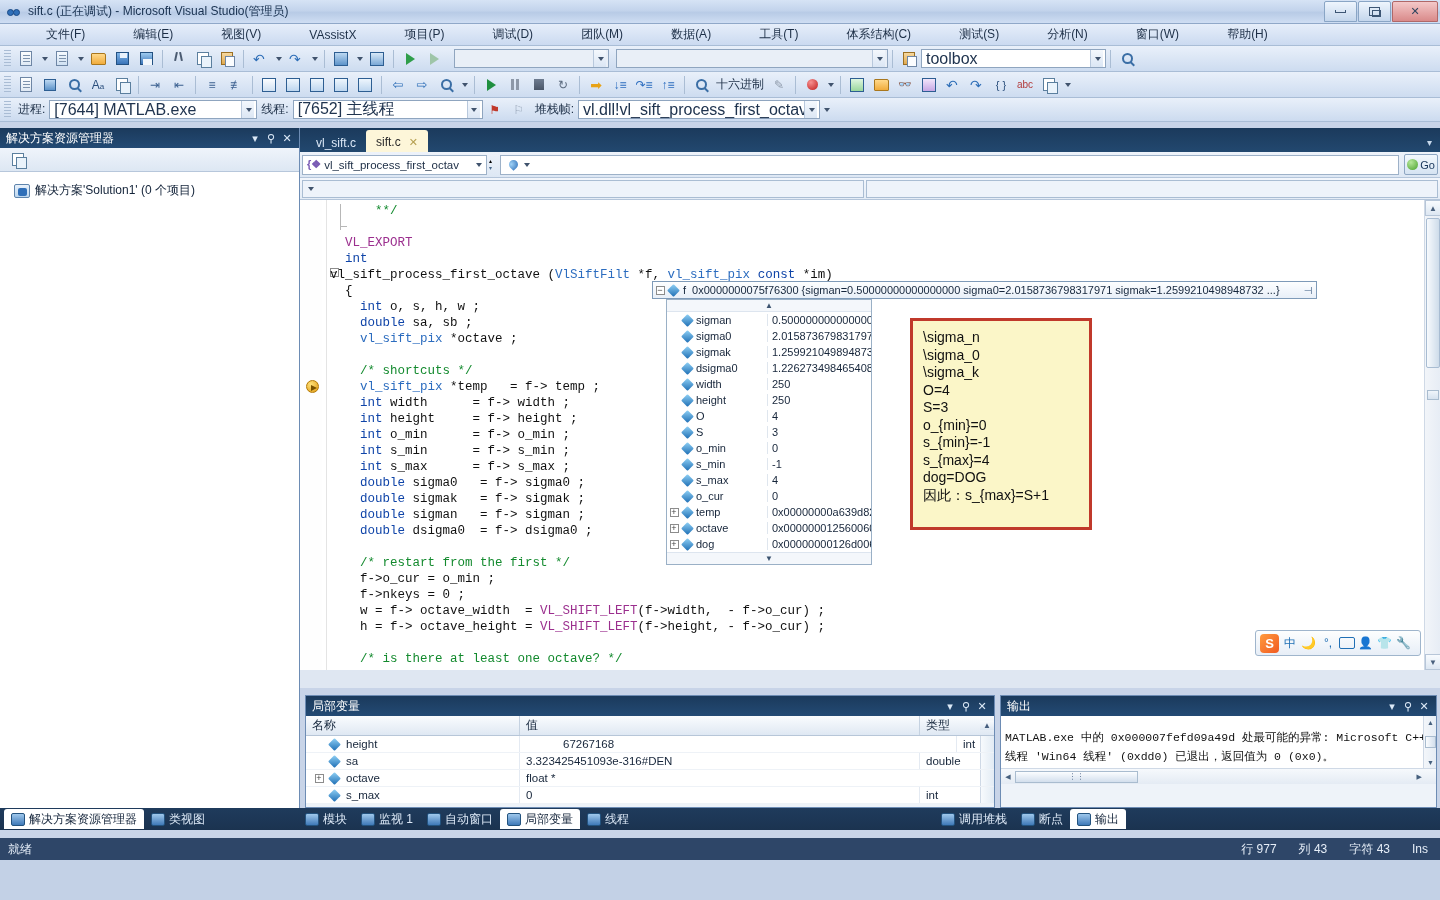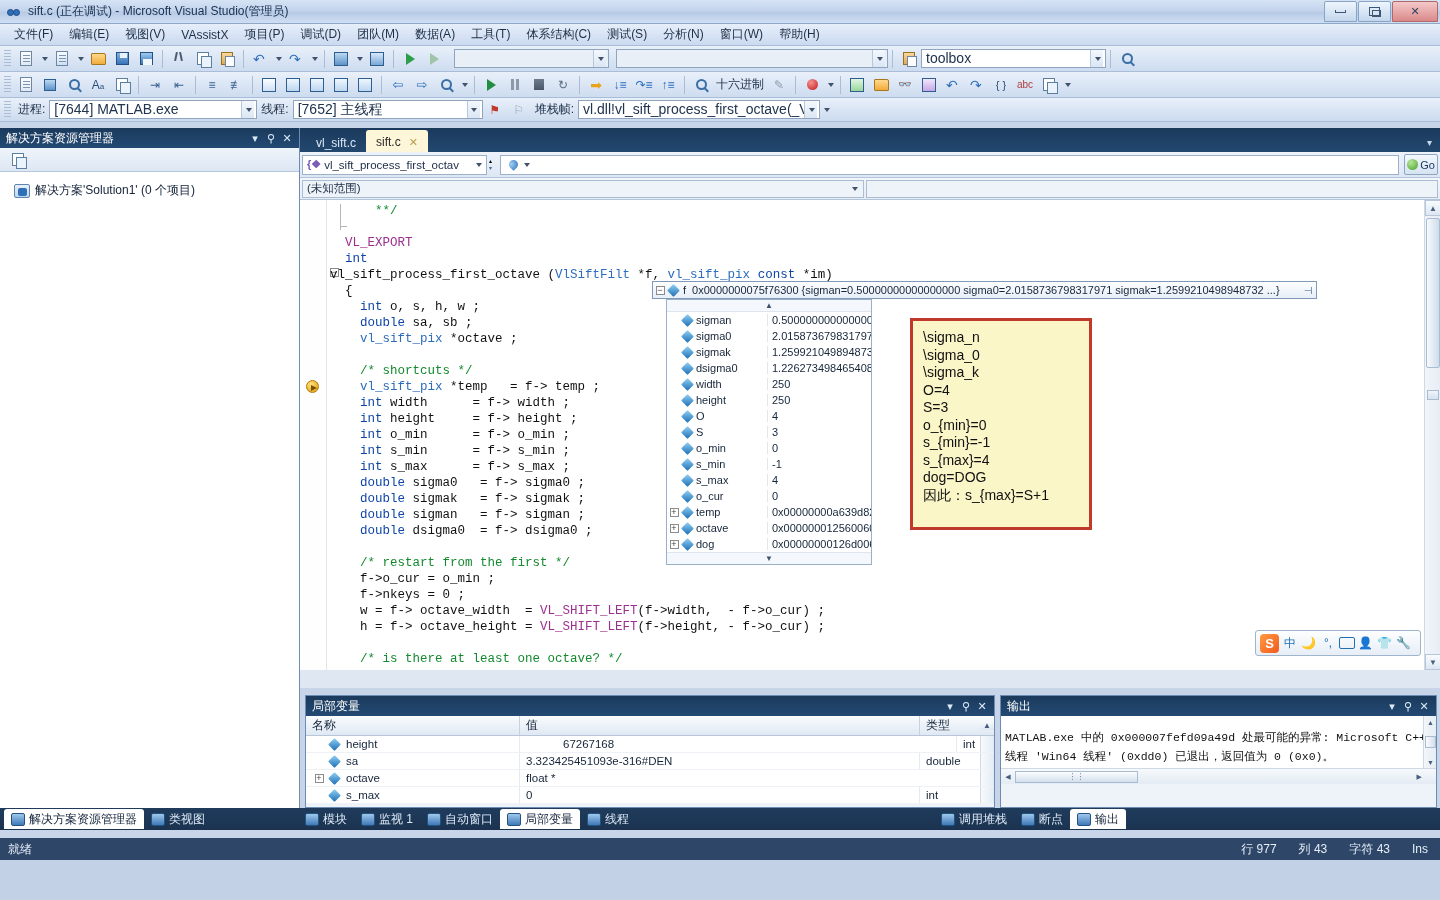"文件(F)" .menu-item { margin-left: none -> 32px }
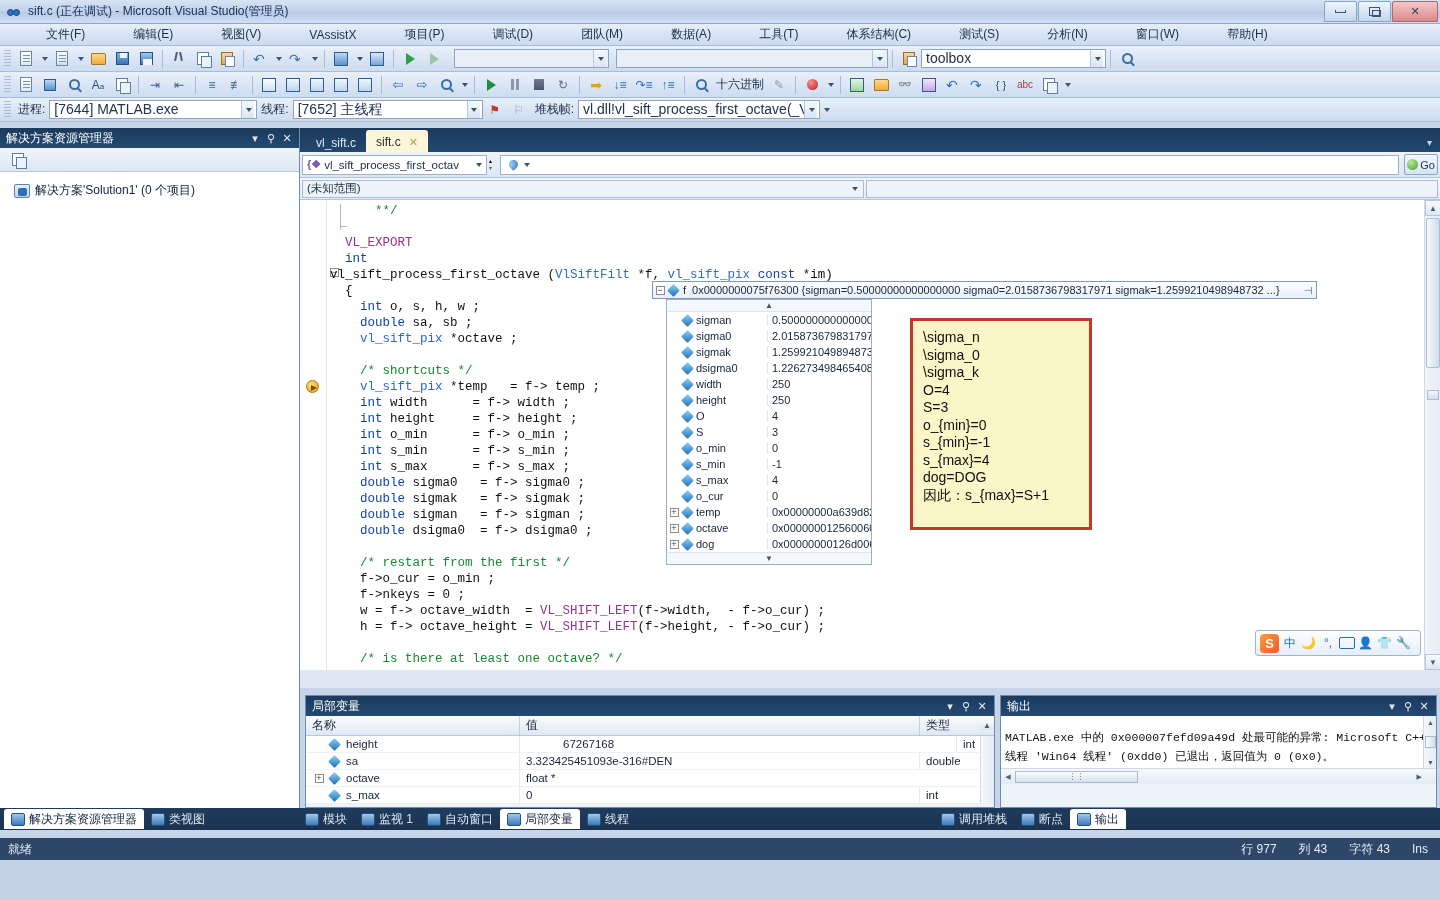"toolbox" .combo { align-items: flex-start -> center; font-size: 14px -> 16px }
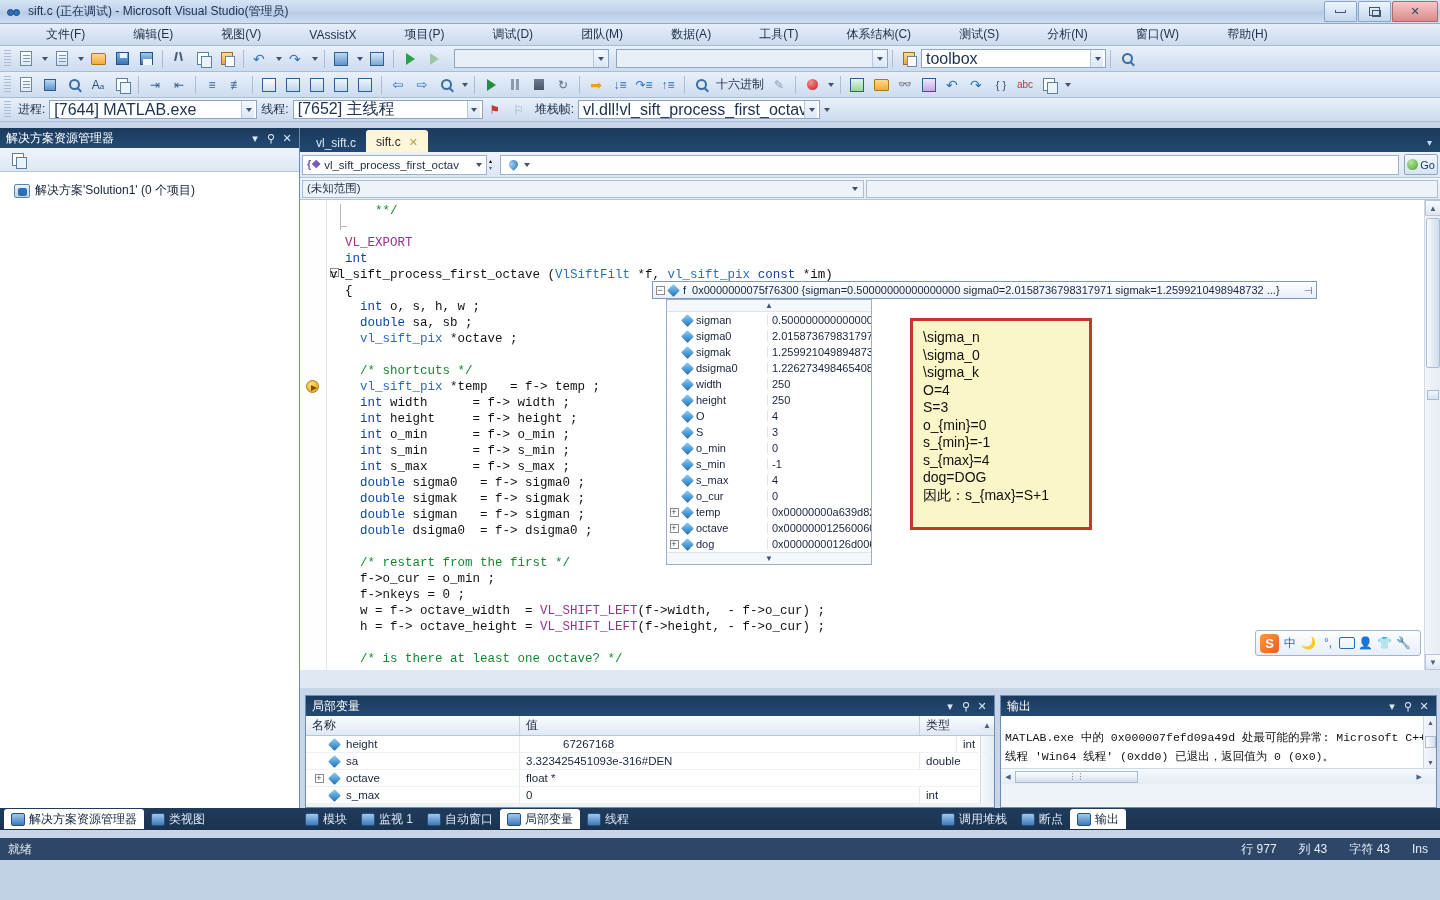"(未知范围)" span { html: <span>(未知范围)</span> -> none }
